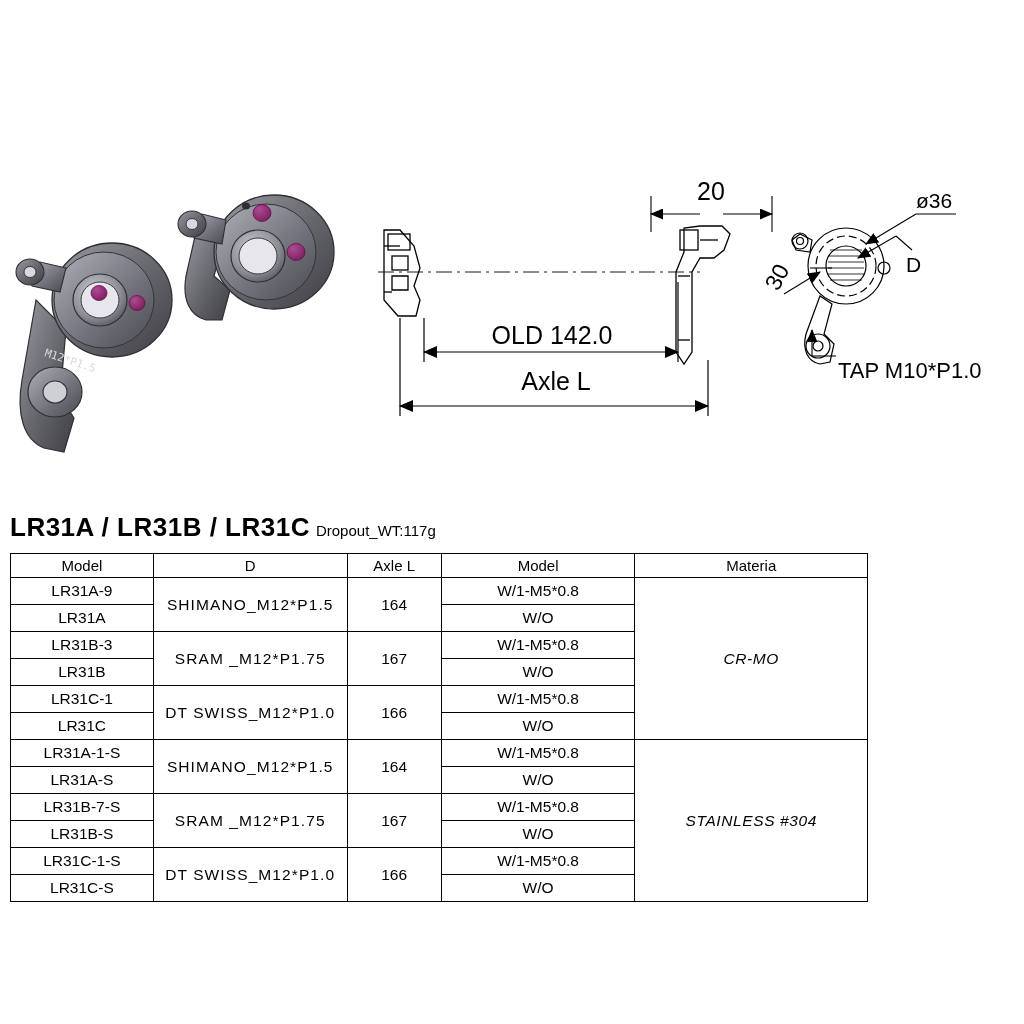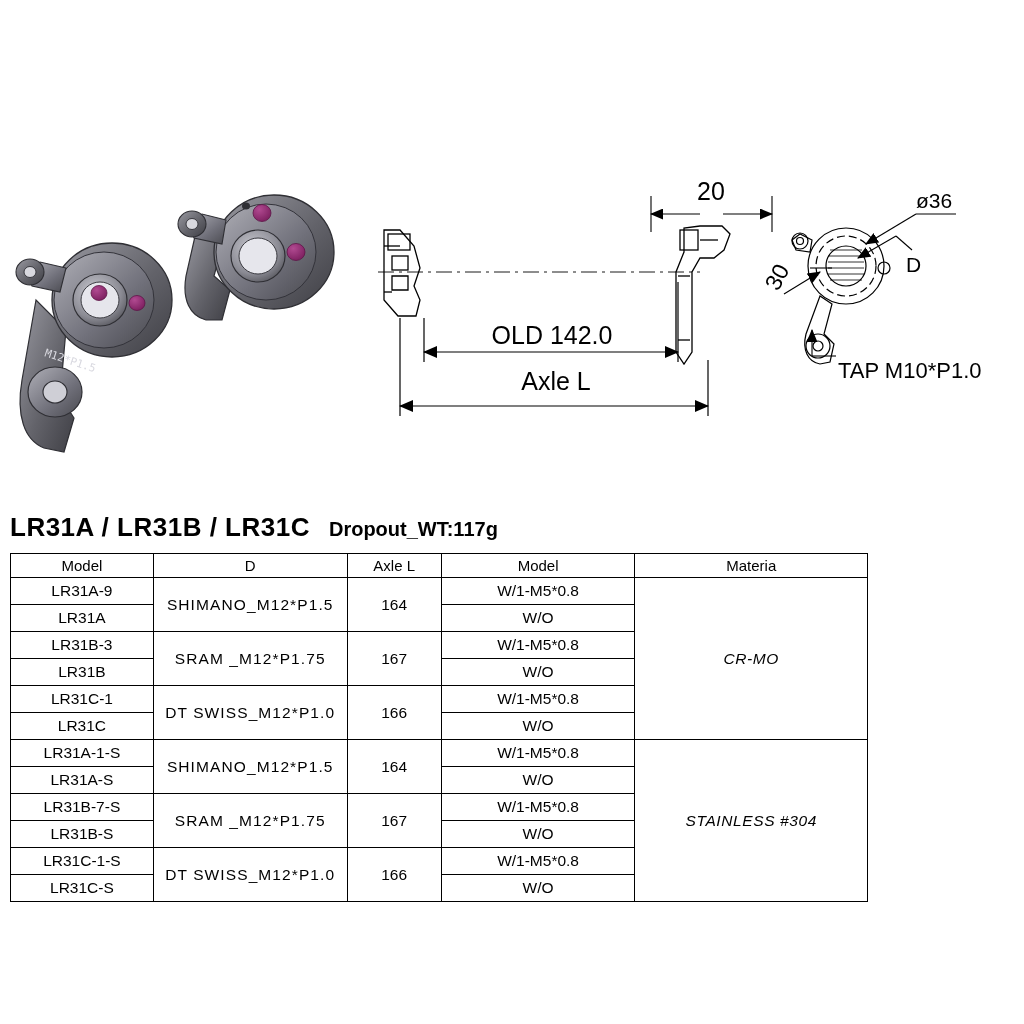"LR31A / LR31B / LR31C" #title-row { gap: 19px -> 6px }
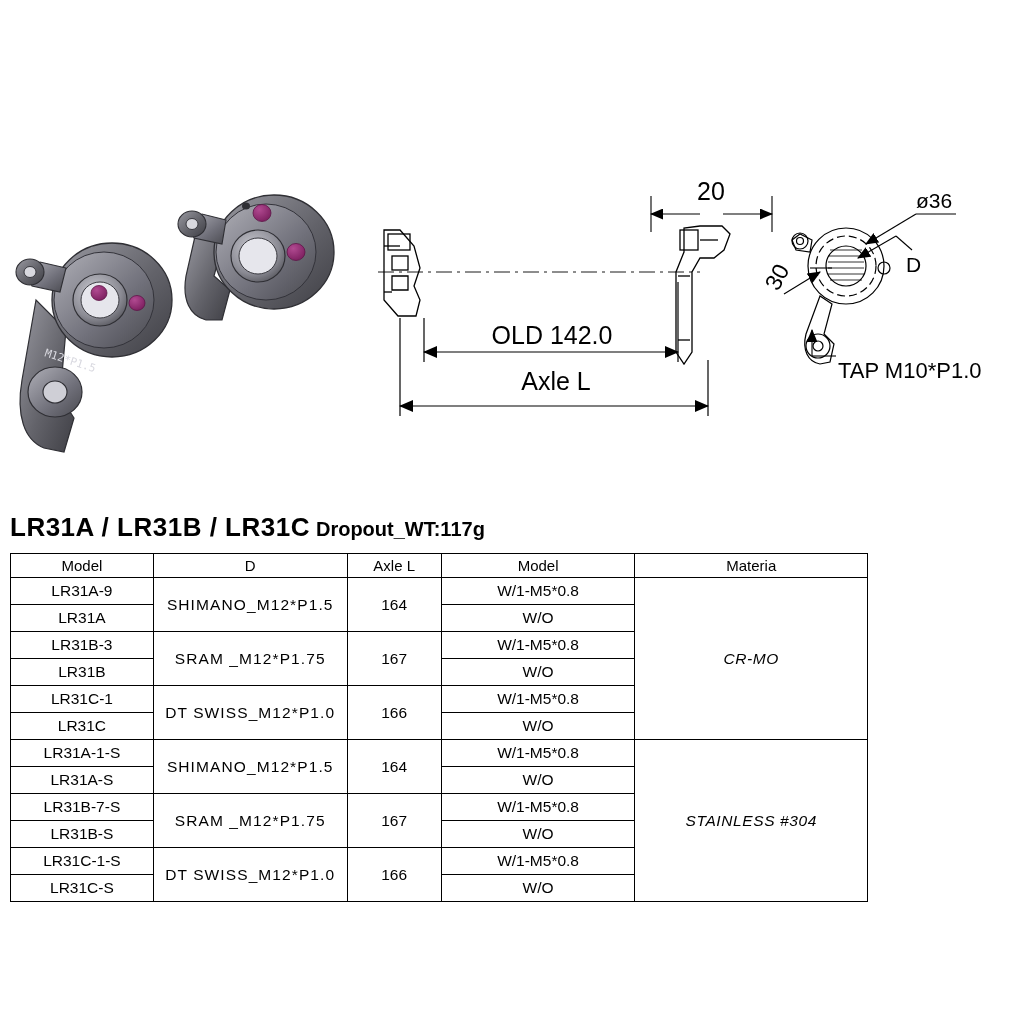"Dropout_WT:117g" #title-sub { font-size: 20px -> 15px; font-weight: bold -> normal }
